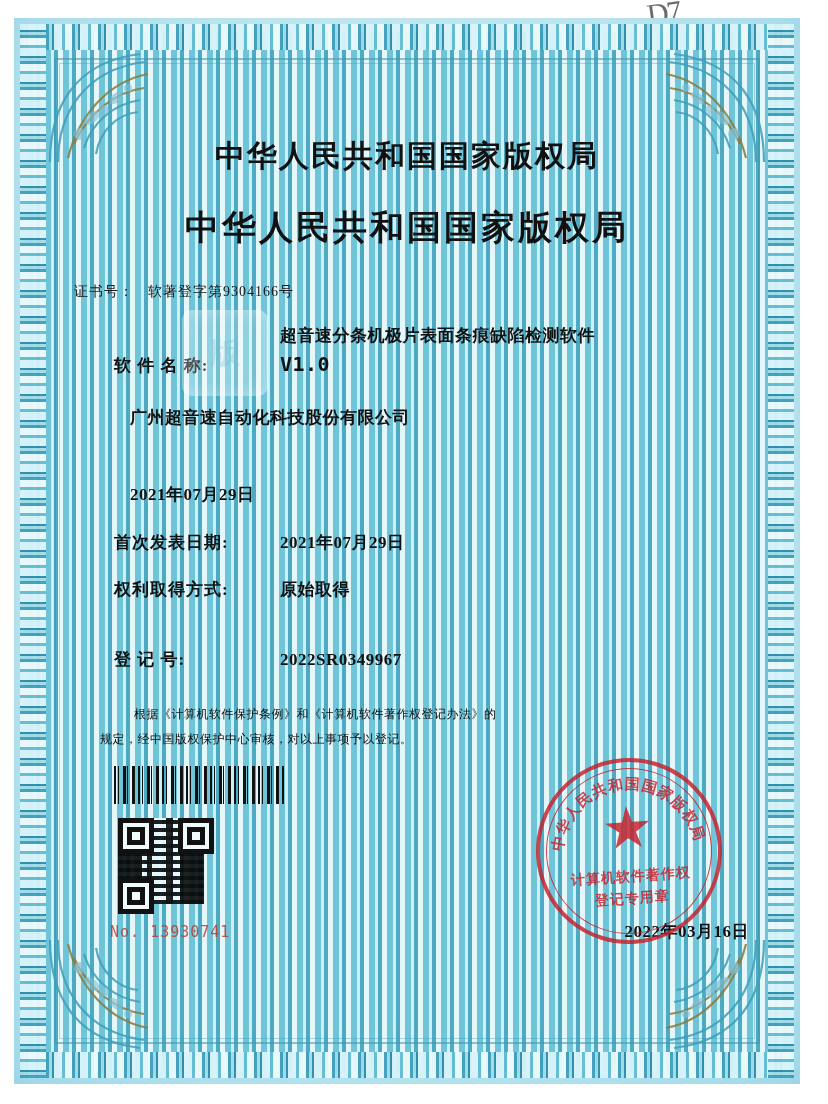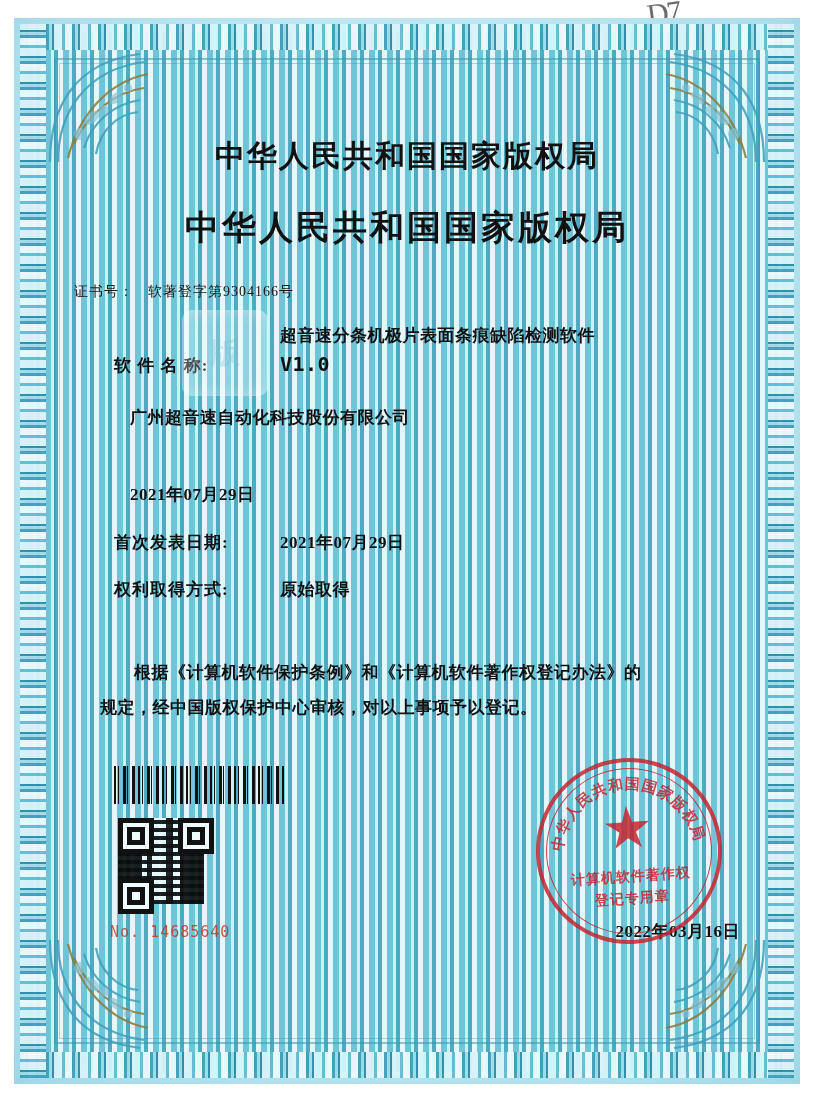"登 记 号:" div.row { html: none -> <div> <div>登 记 号:</div> <div>2022SR0349967</div> </div> }
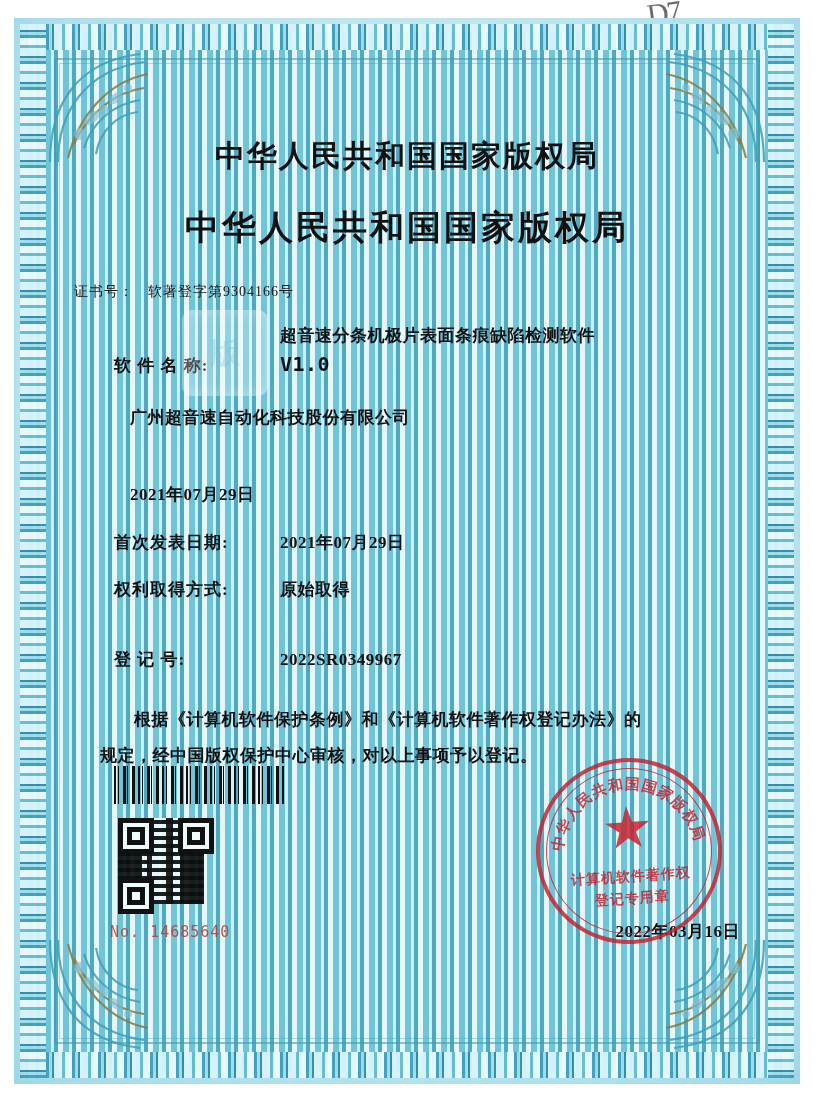"根据《计算机软件保护条例》和《计算机软件著作权登记办法》的" .paragraph { font-size: 17px -> 12px; font-weight: bold -> normal }
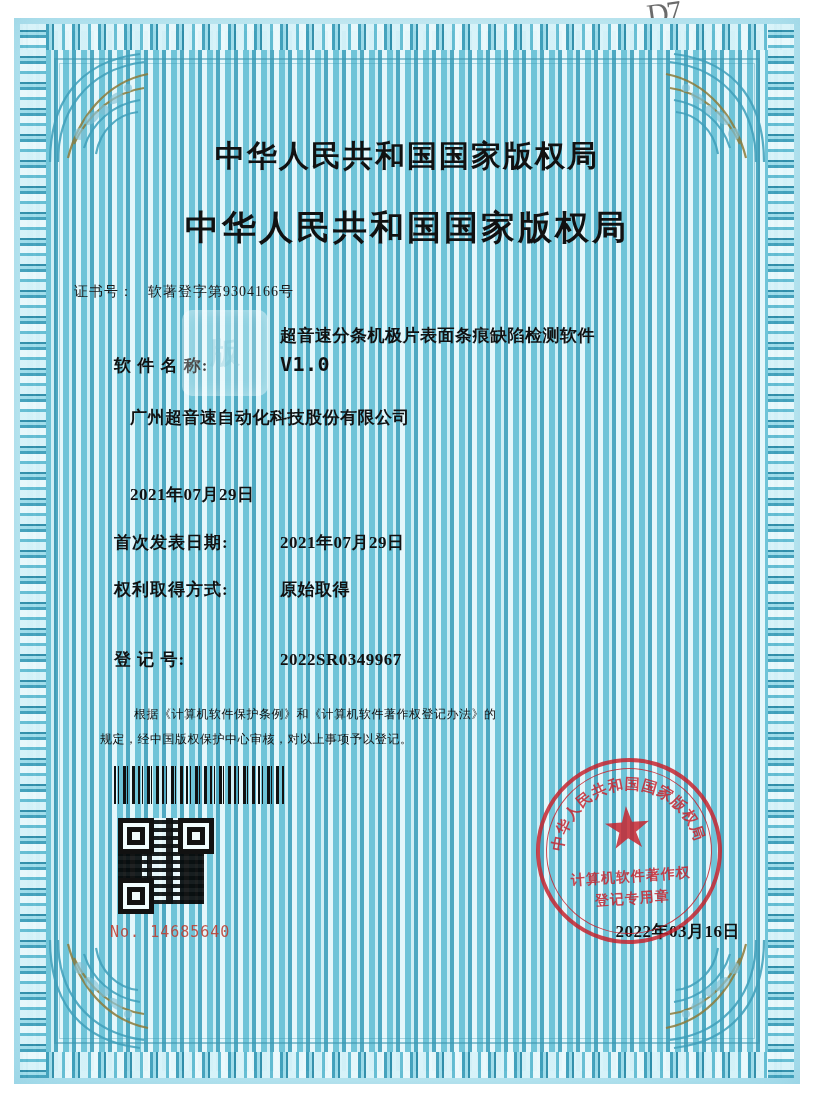"14685640" span { text: 14685640 -> 13930741 }
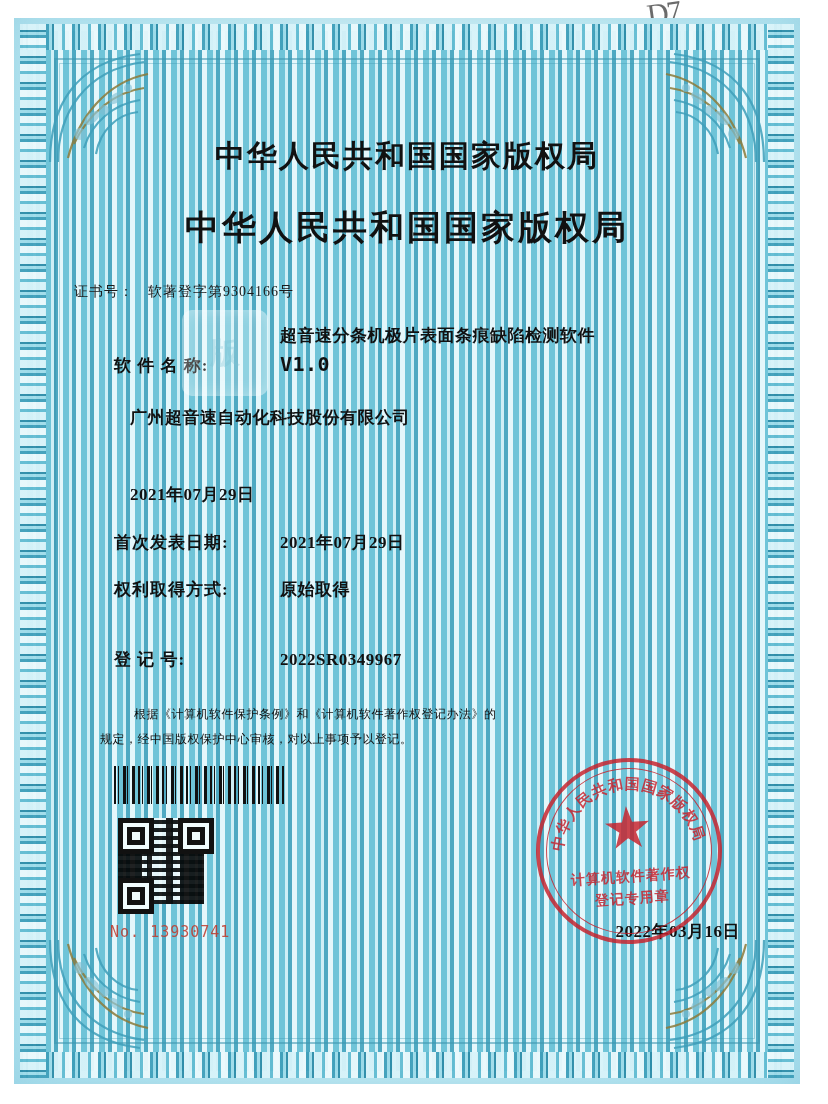"2022年03月16日" .issue-date { right: 60px -> 51px }
